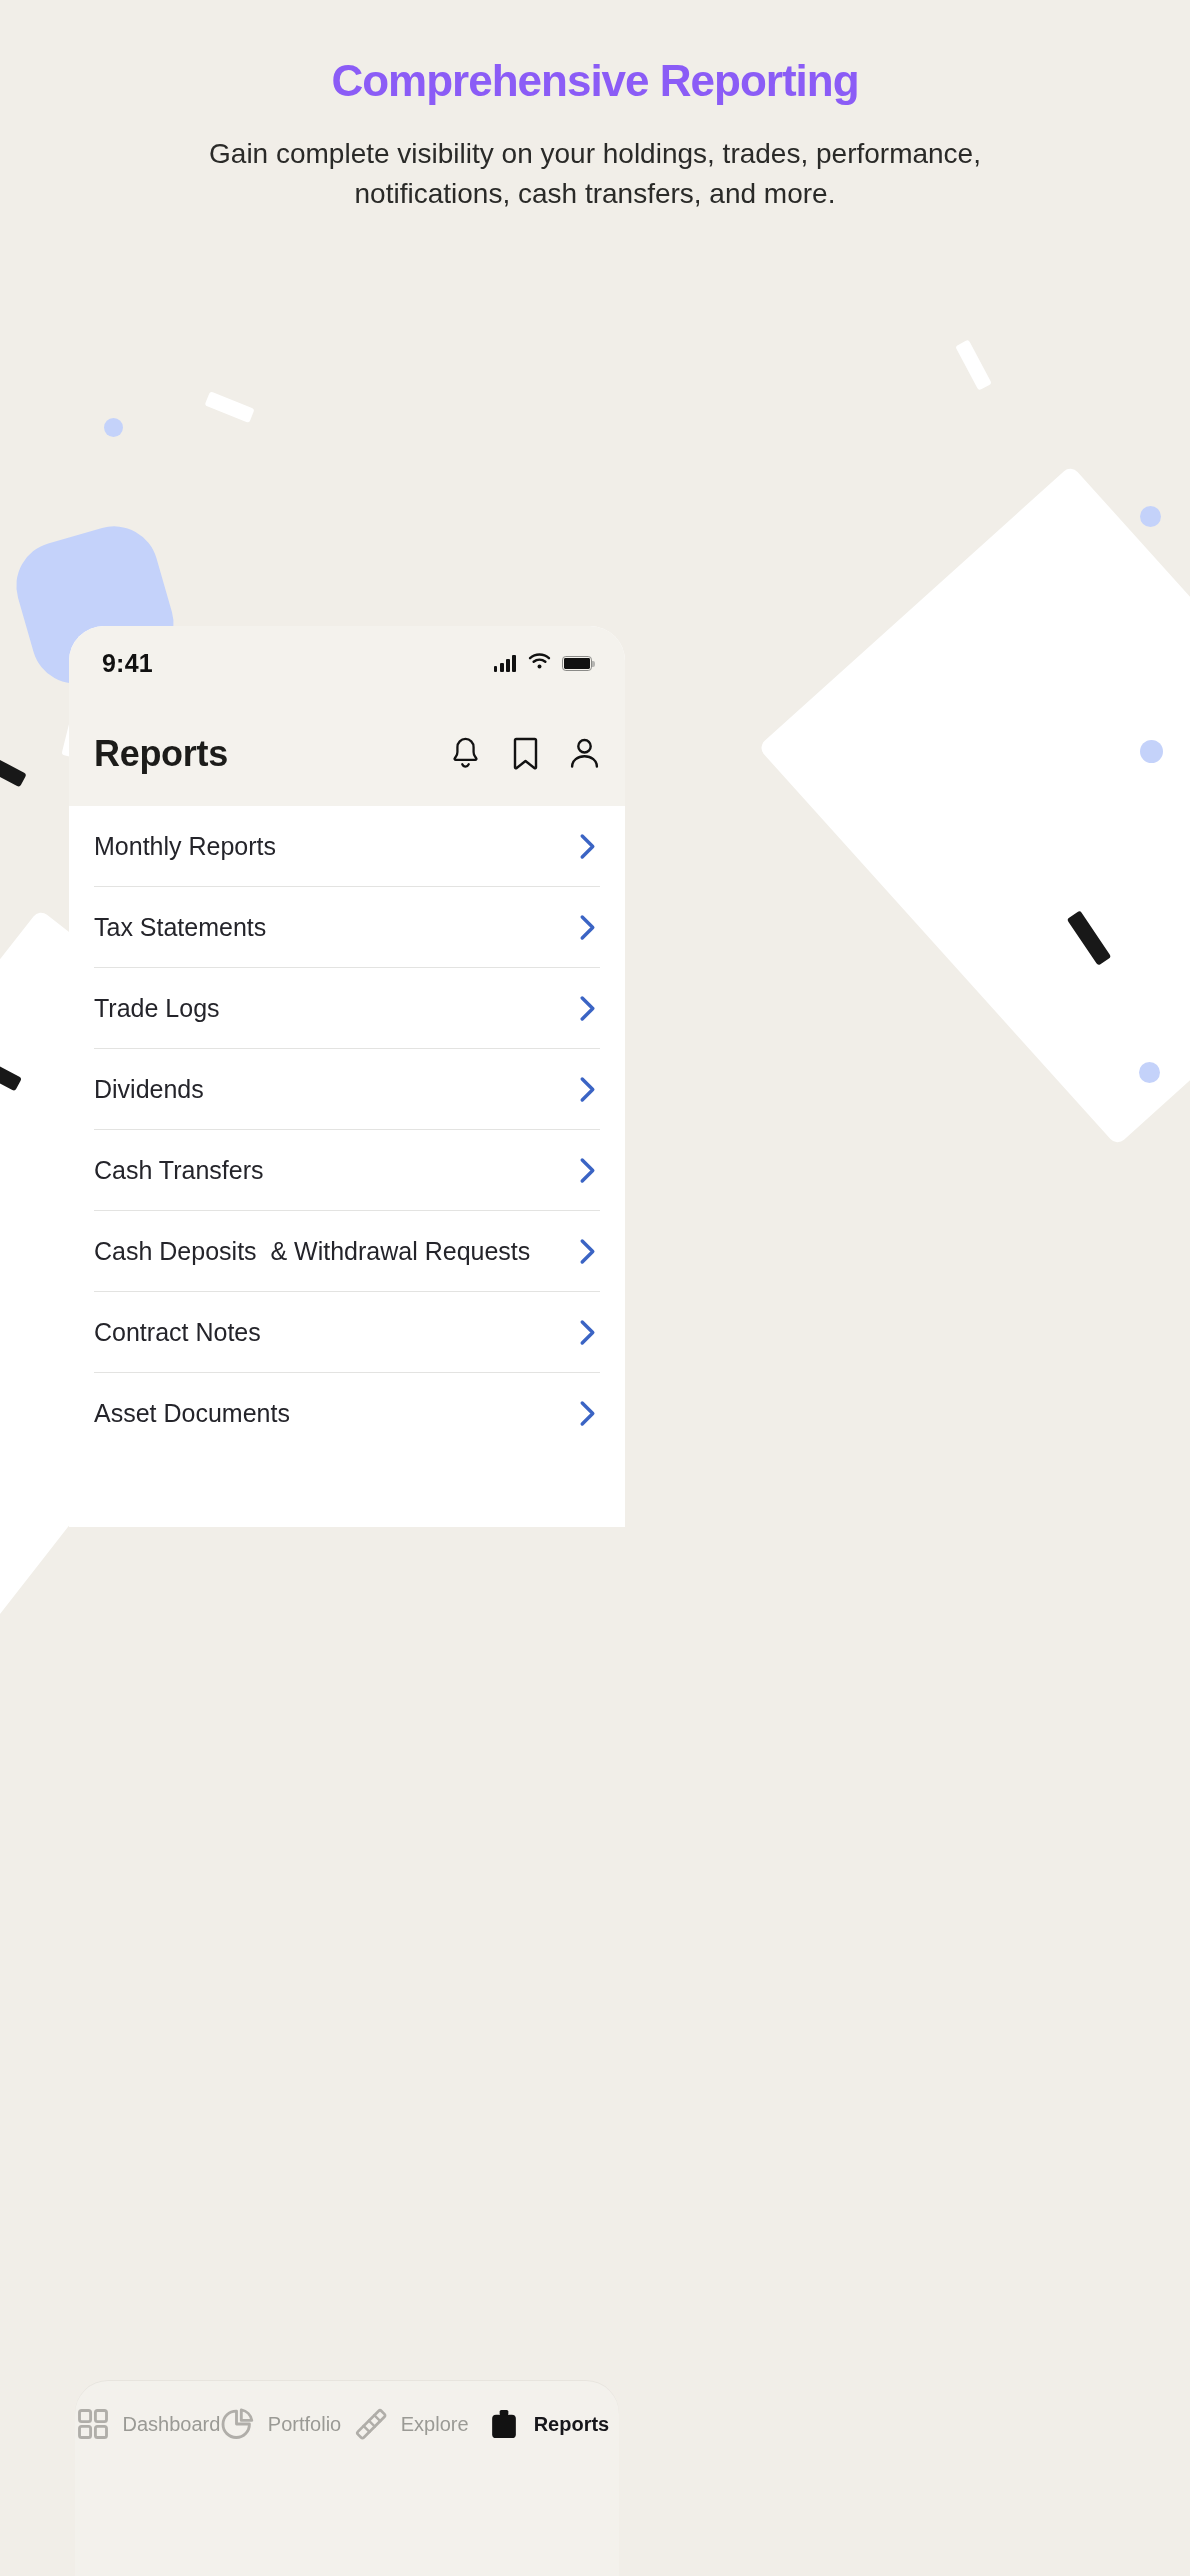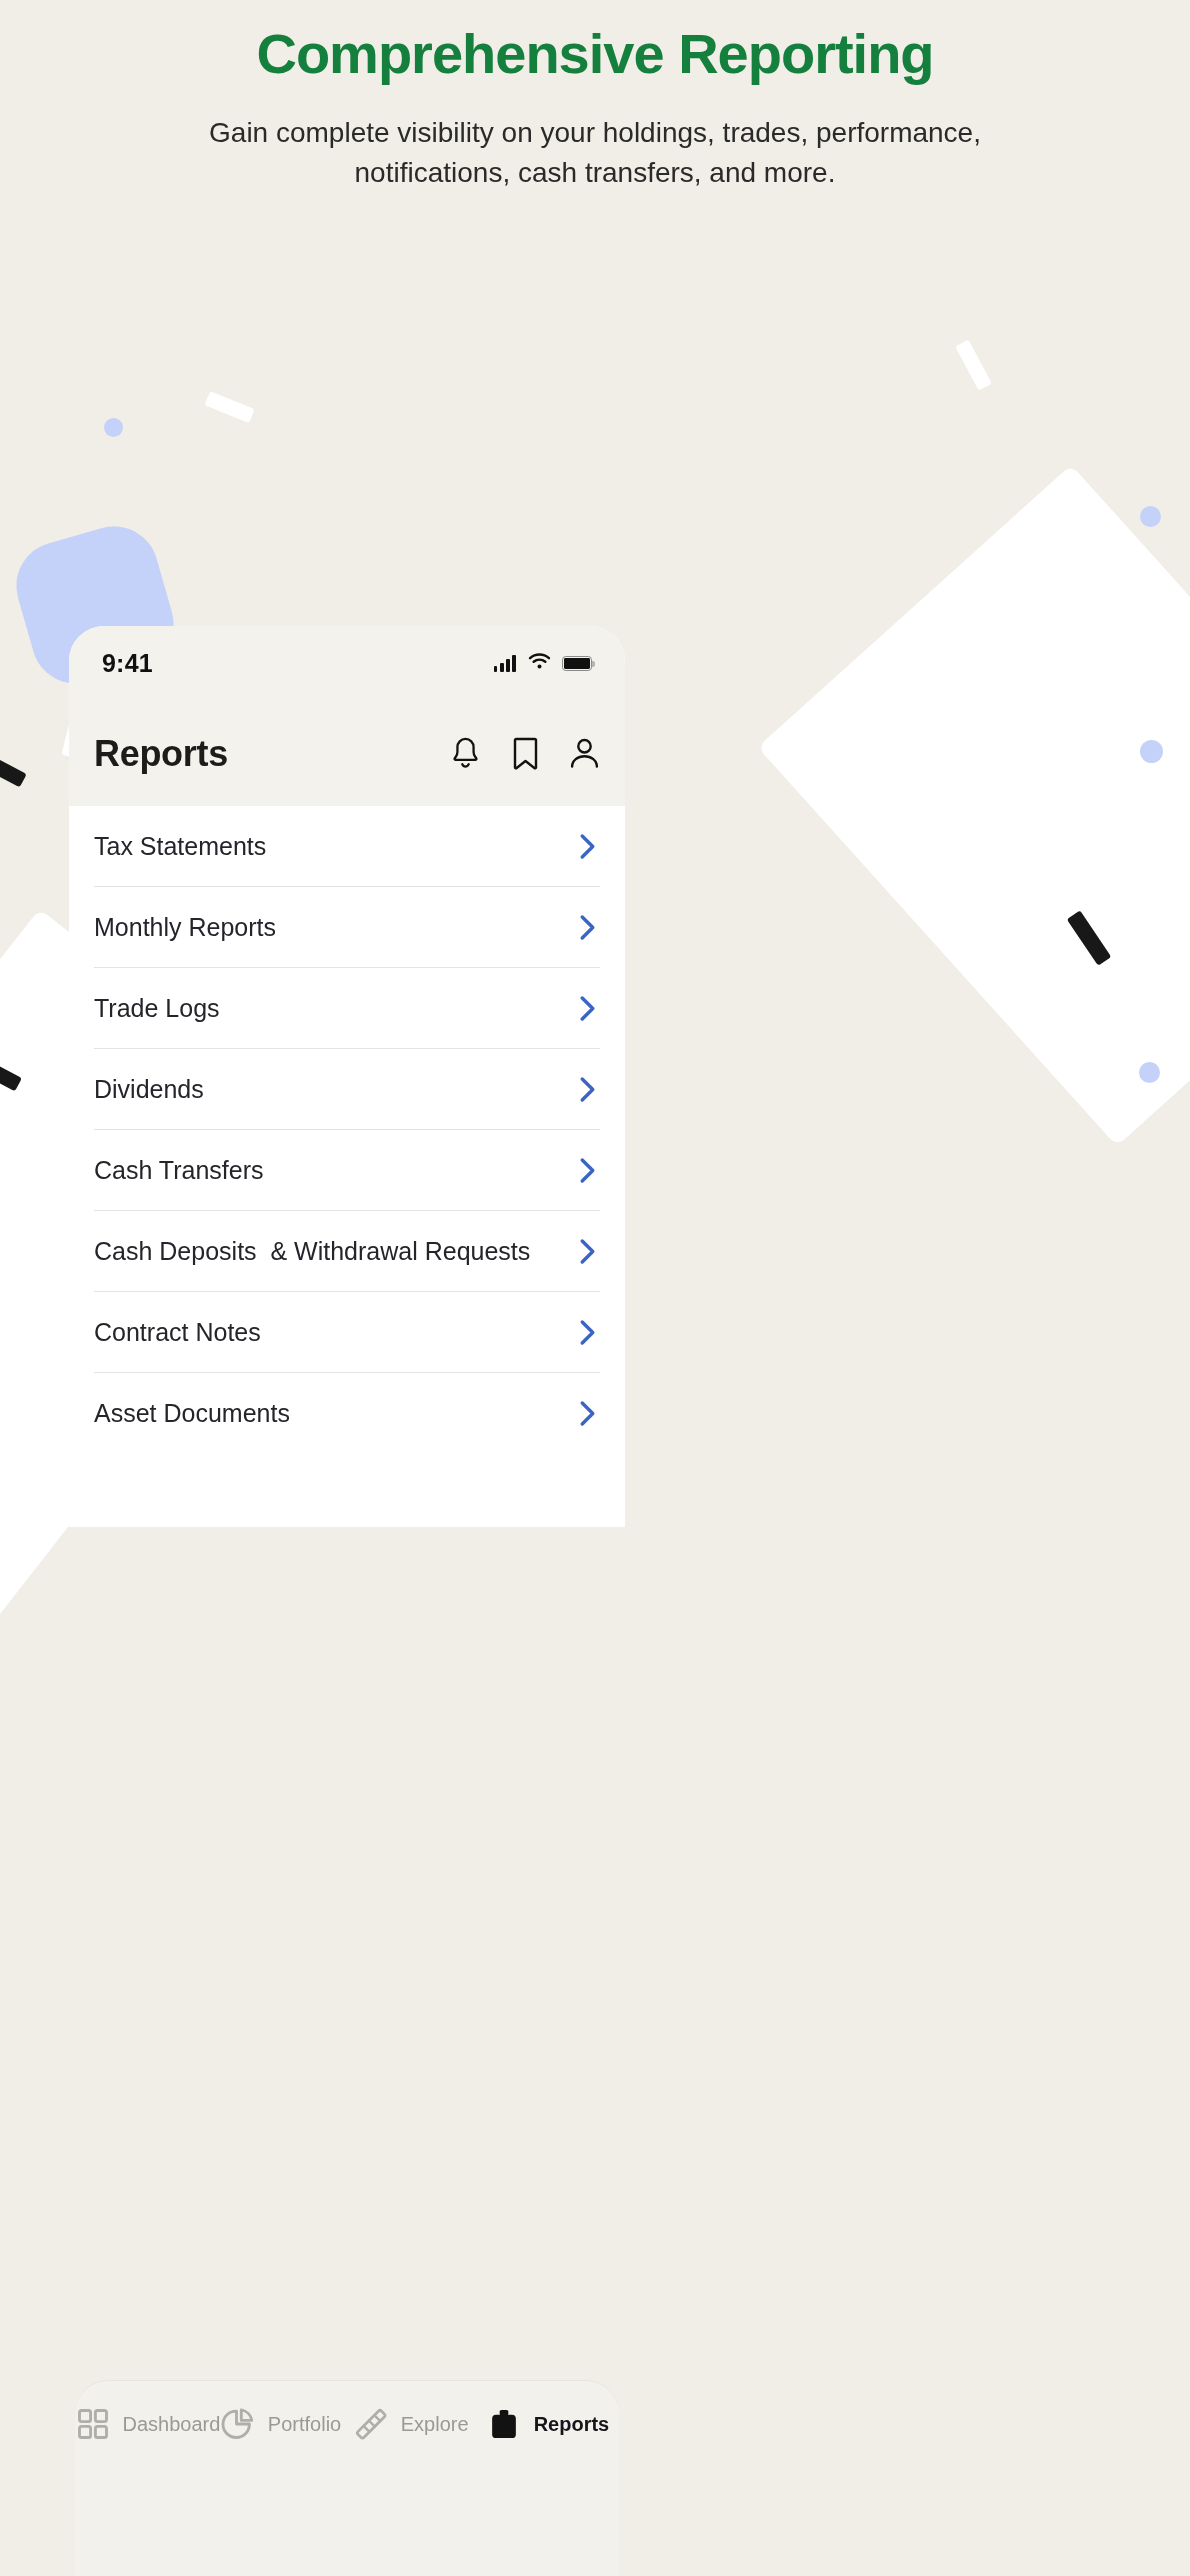"Comprehensive Reporting" .hero-title { color: #15803d -> #8b5cf6; font-size: 56px -> 44px; margin-top: 26px -> 59px }
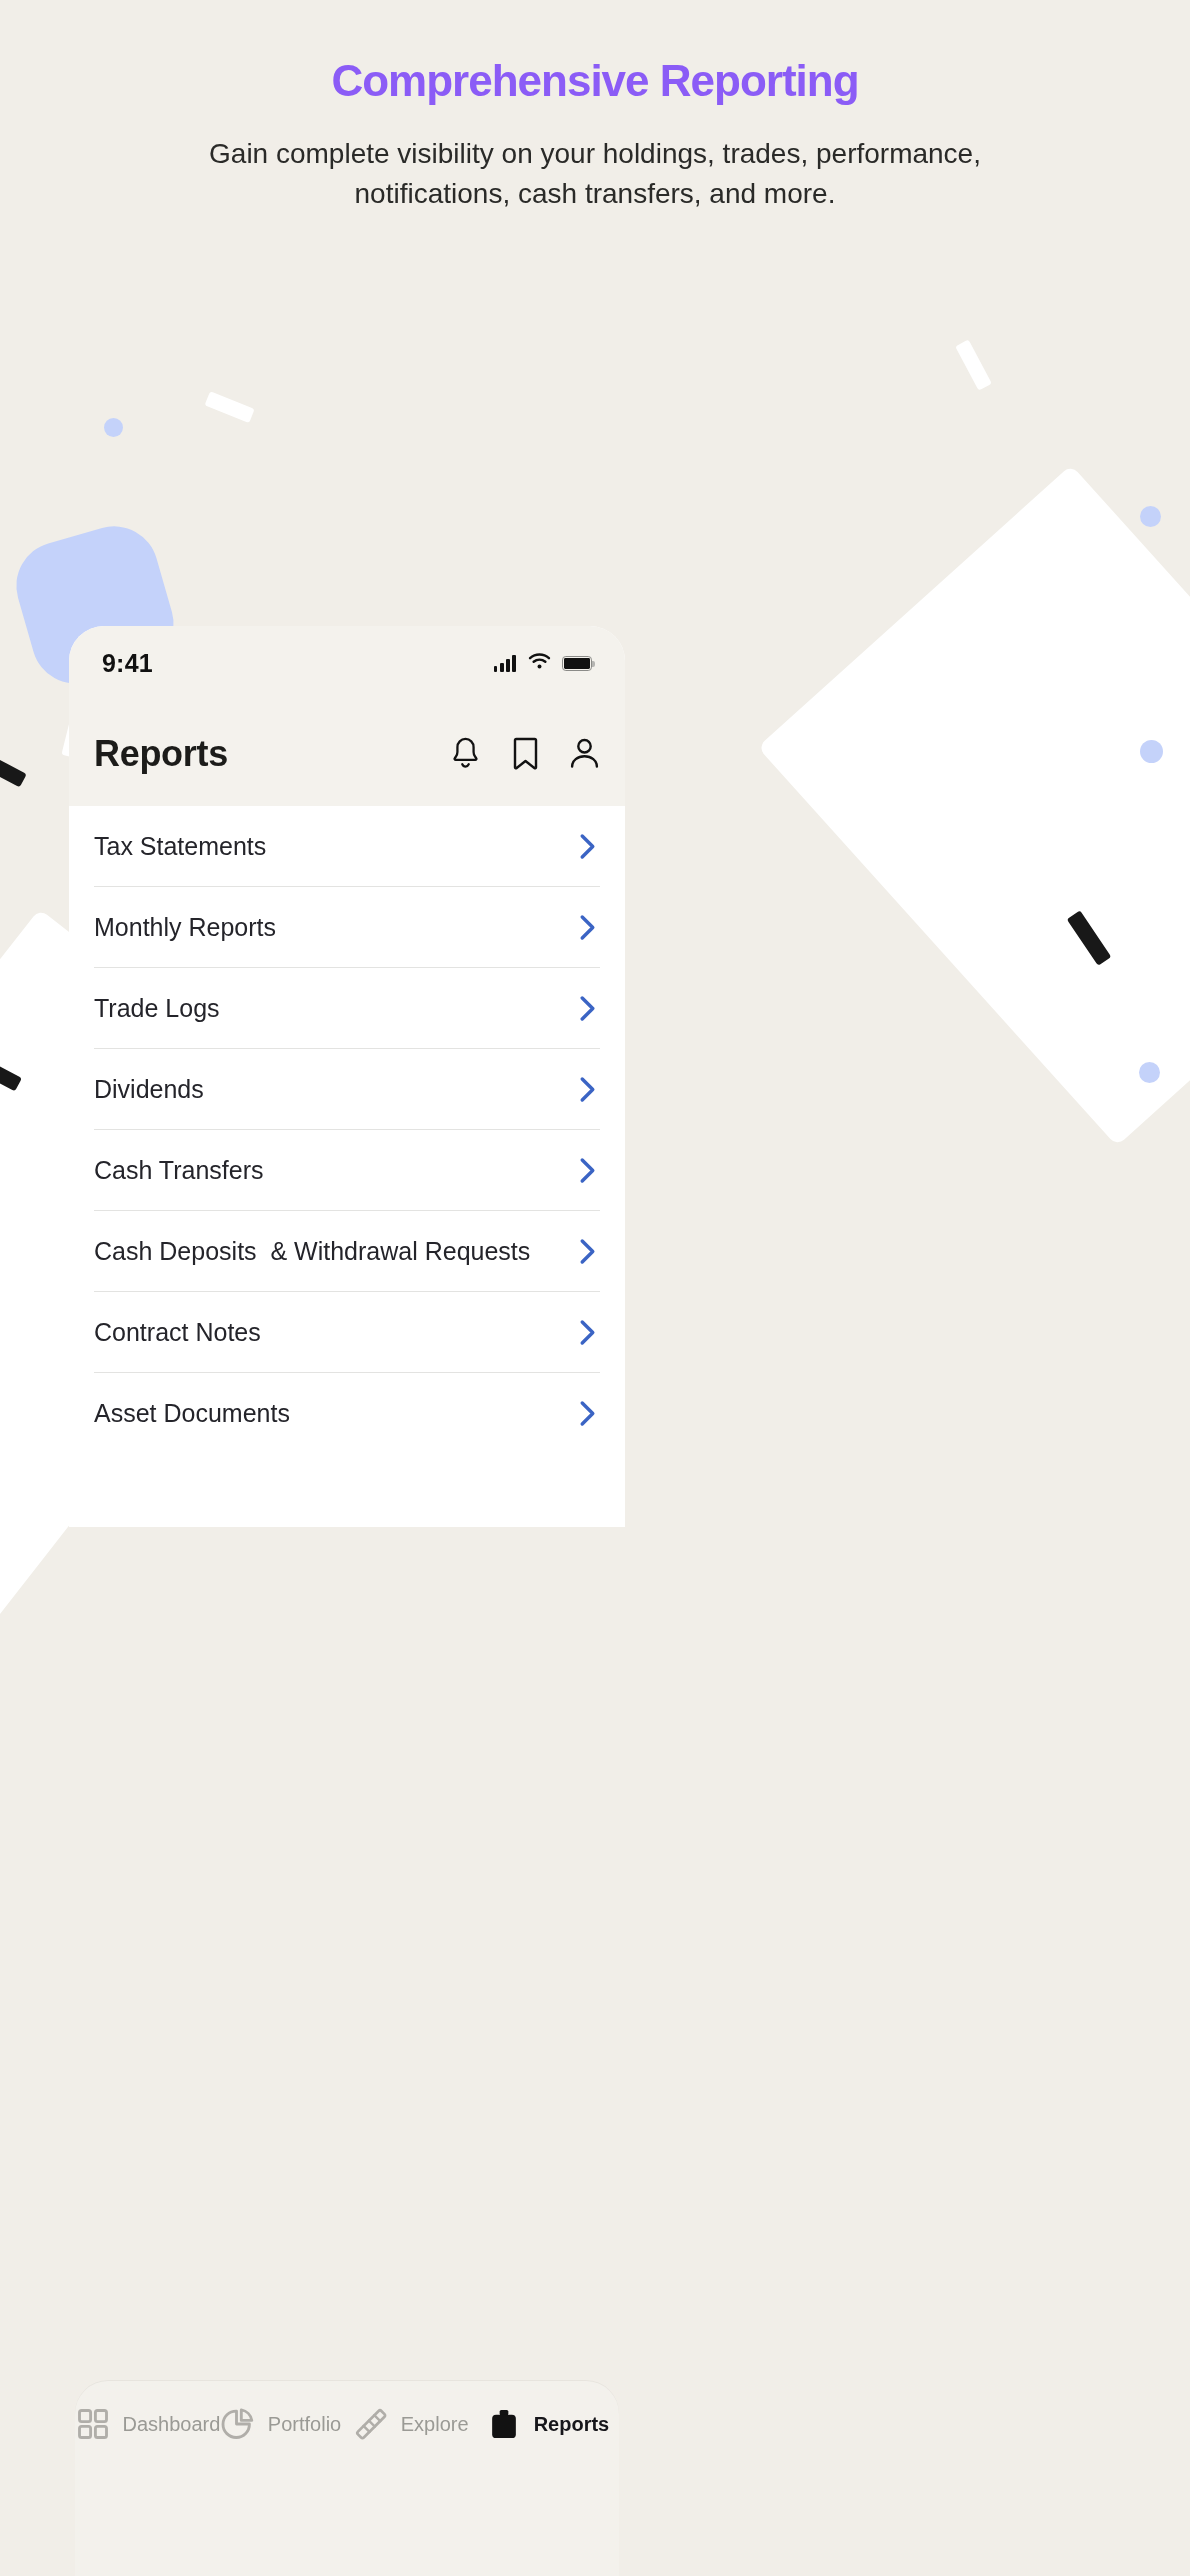"Tax Statements" div.row { order: before "Monthly Reports" -> after "Monthly Reports" }
